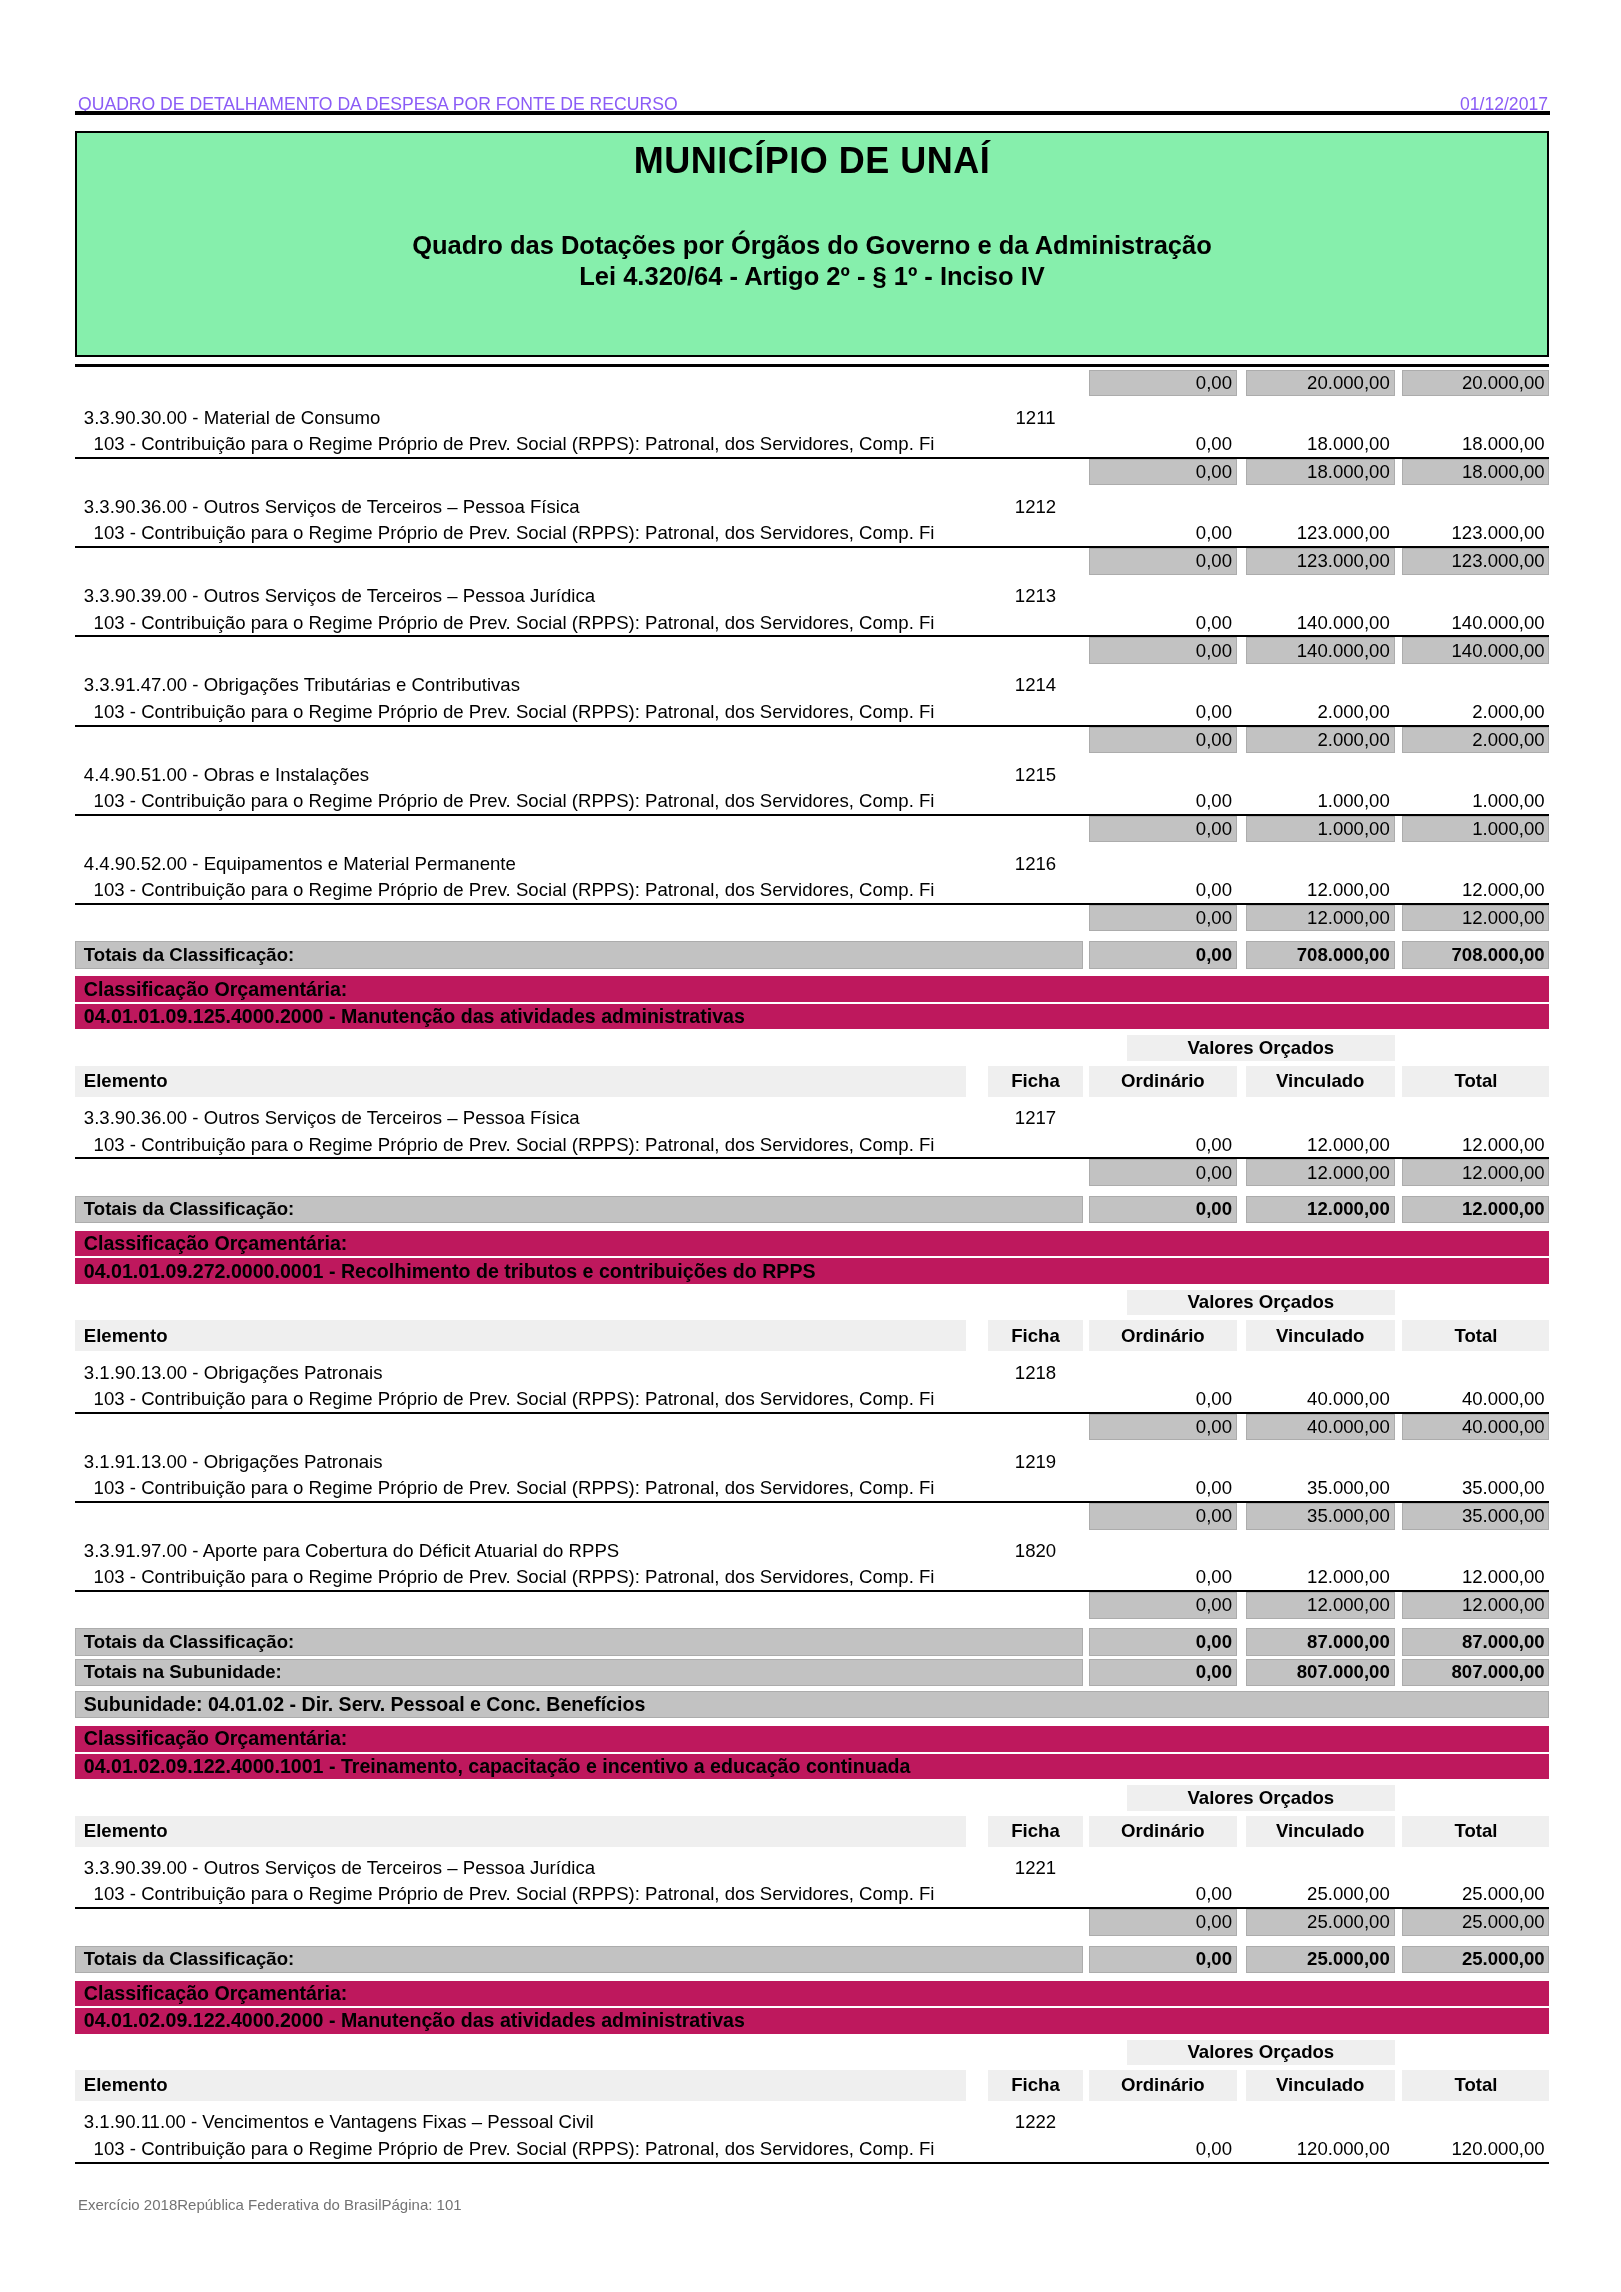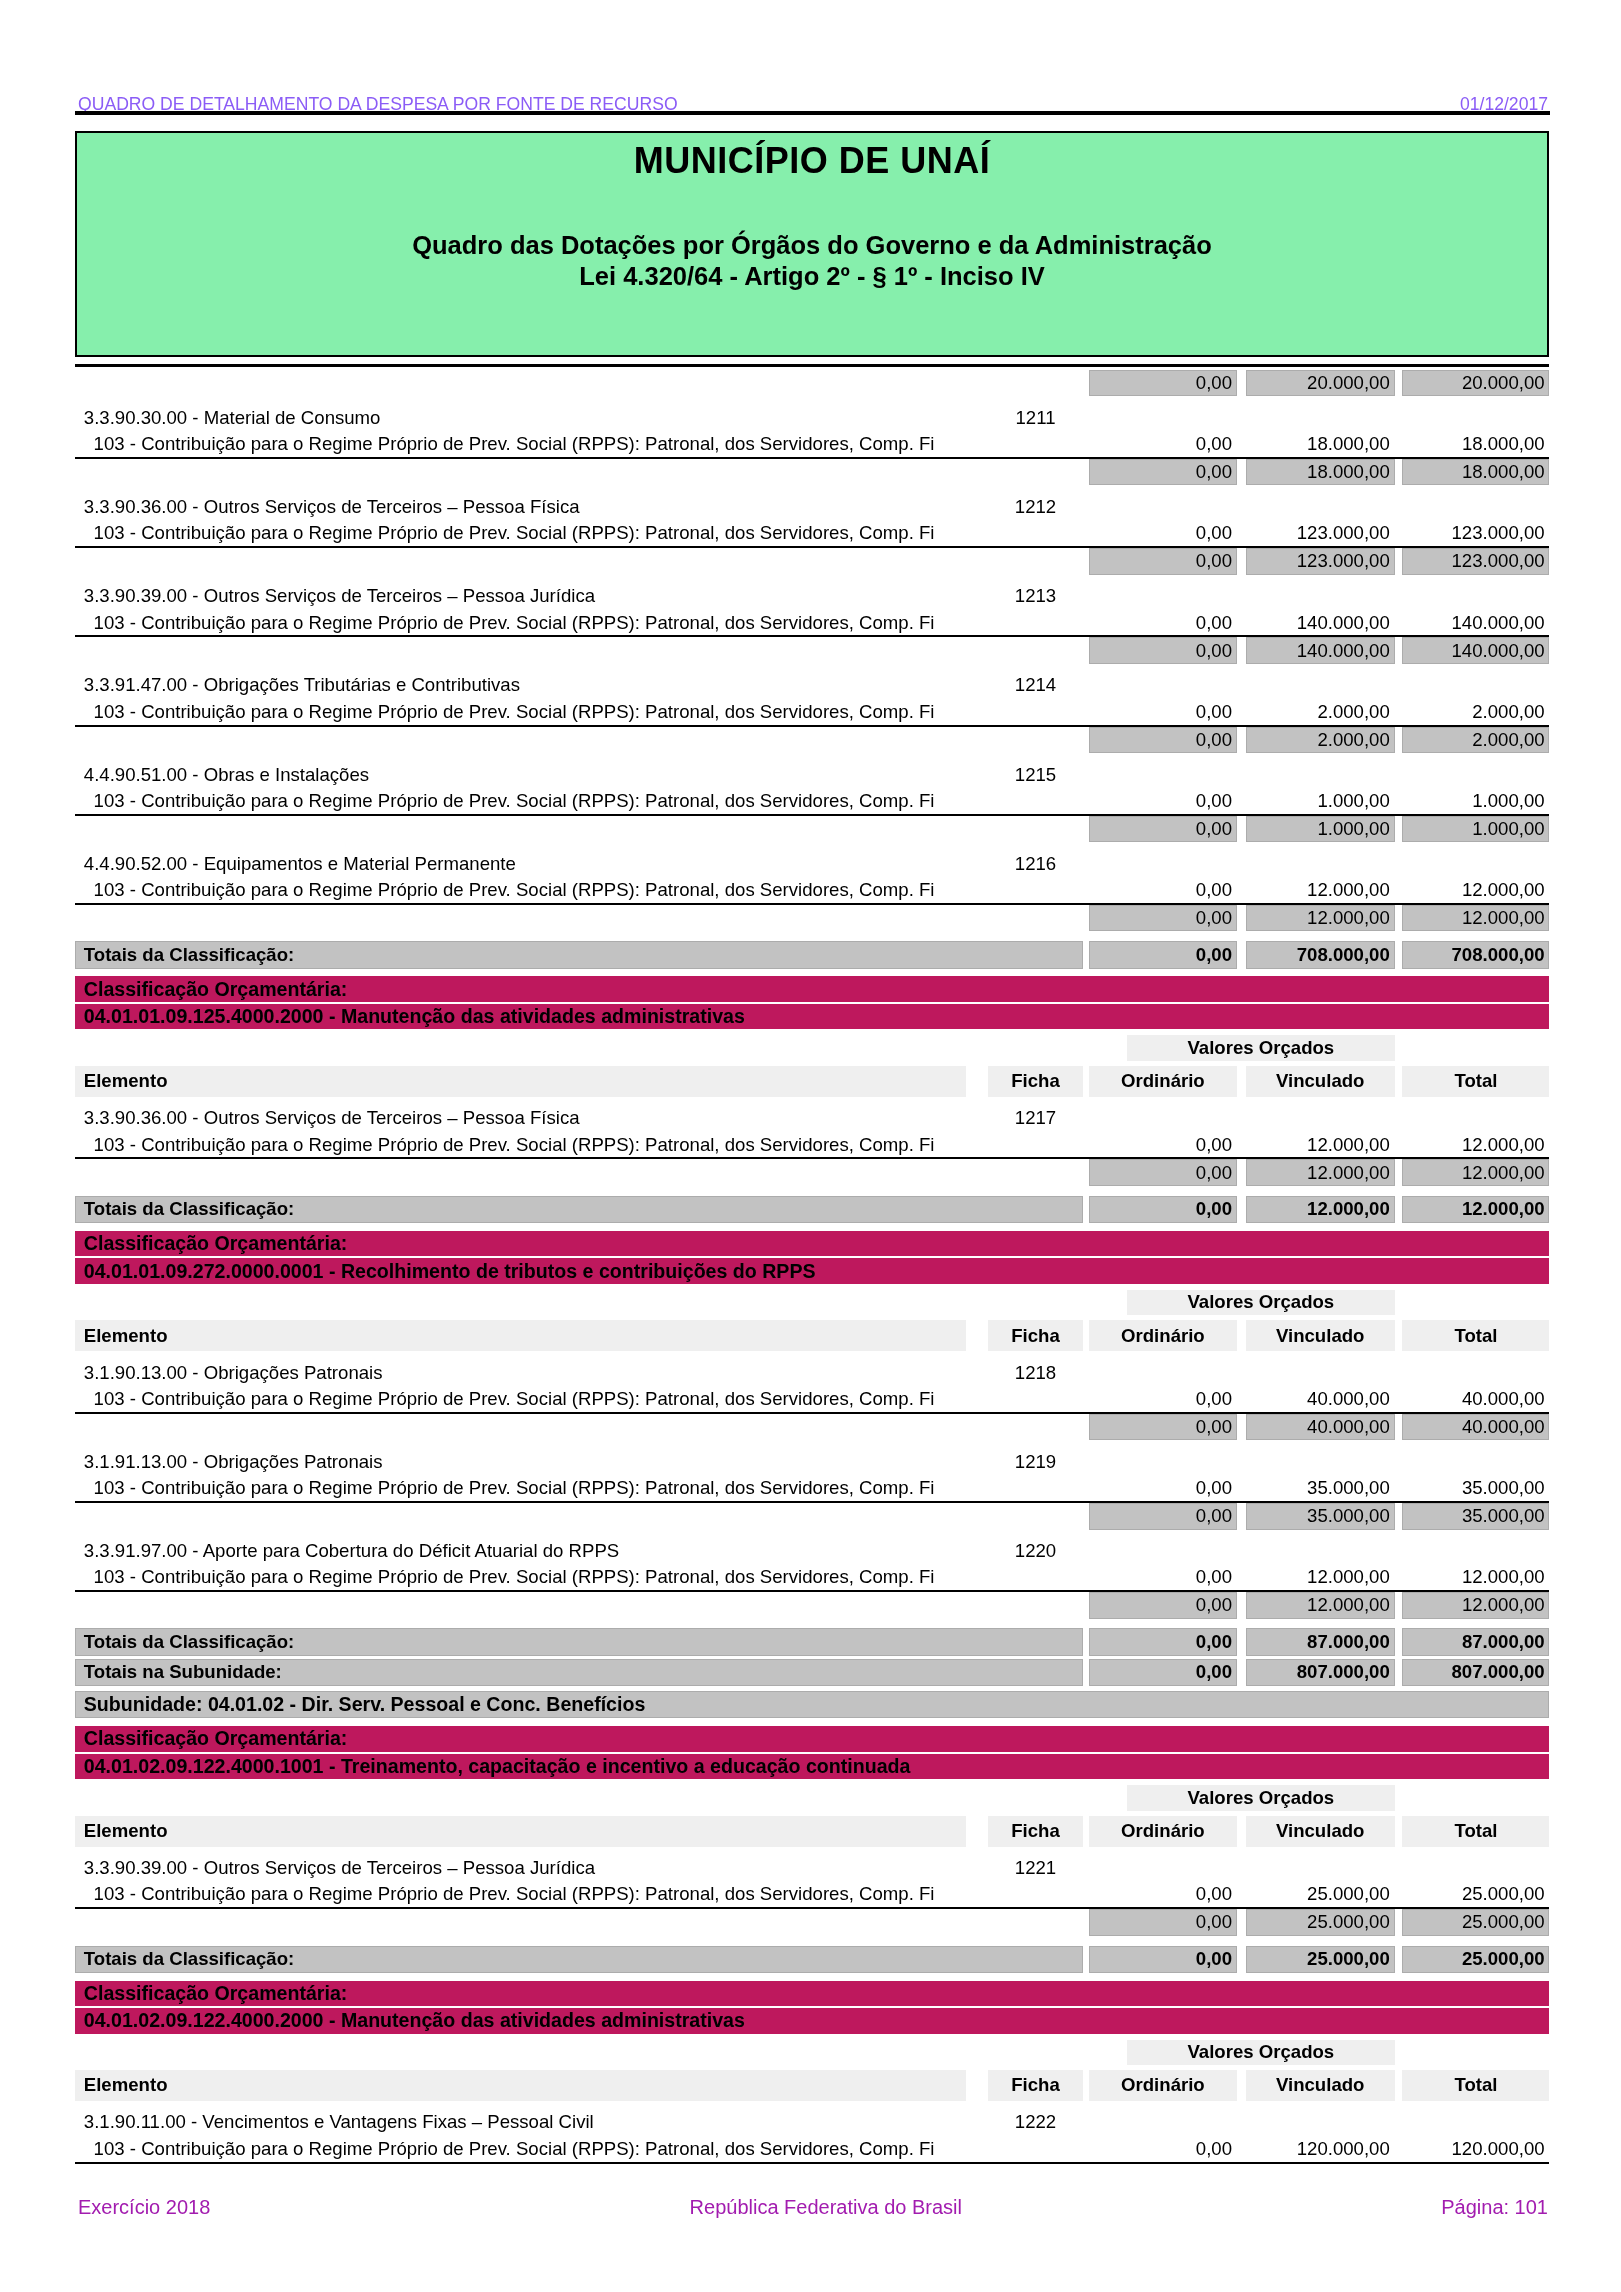"1220" div.cell { text: 1220 -> 1820 }
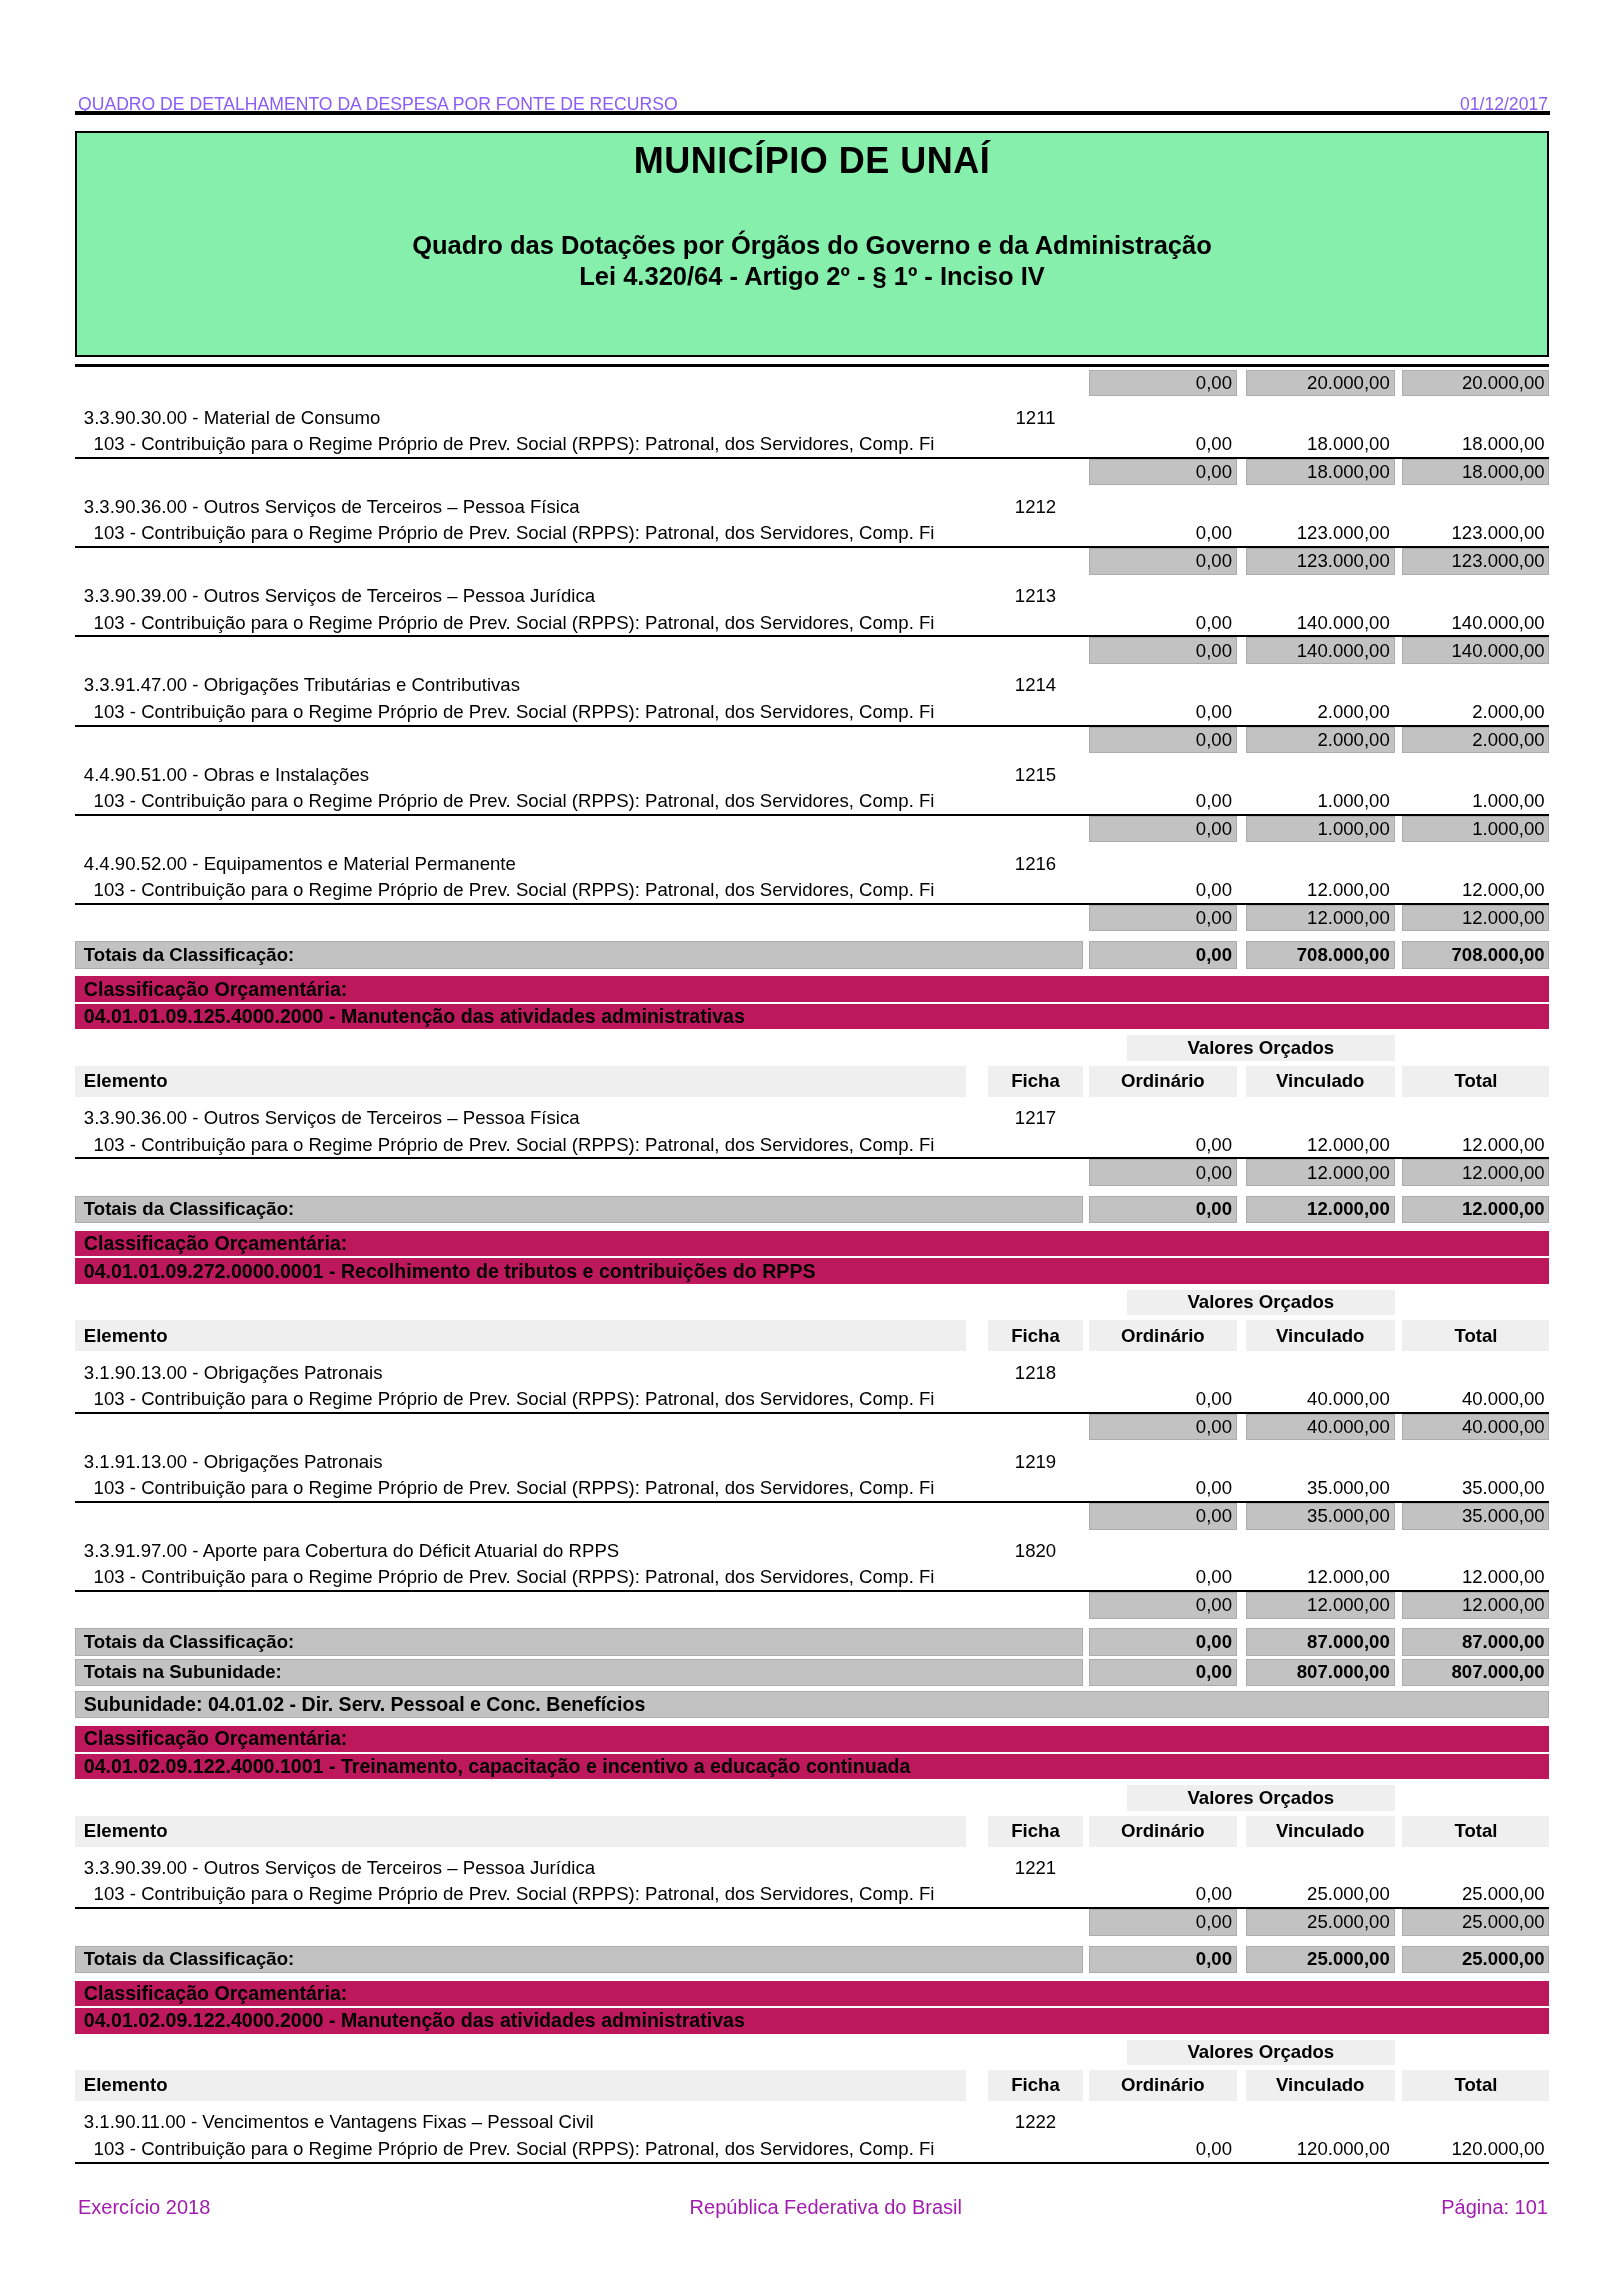"Exercício 2018" .pg-footer { color: #a21caf -> #737373; font-size: 20px -> 15px; justify-content: space-between -> none }
